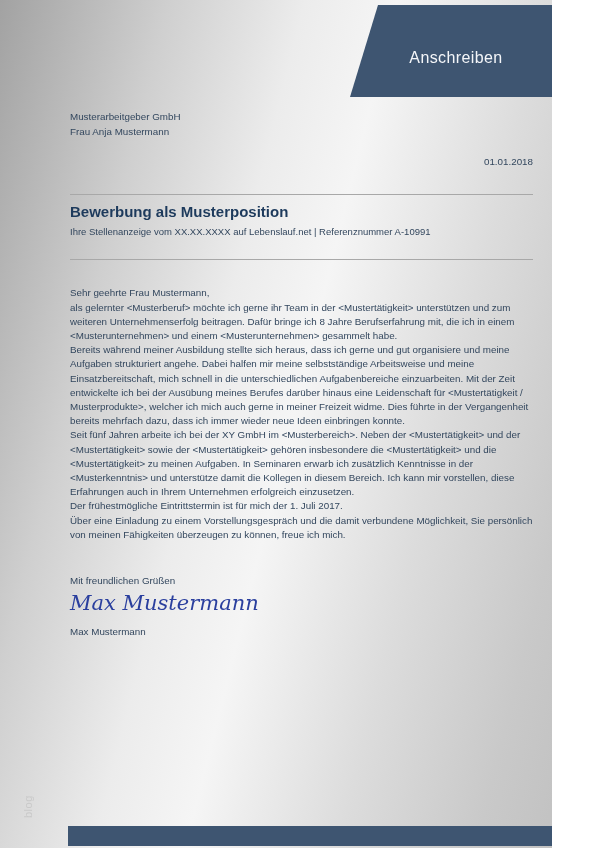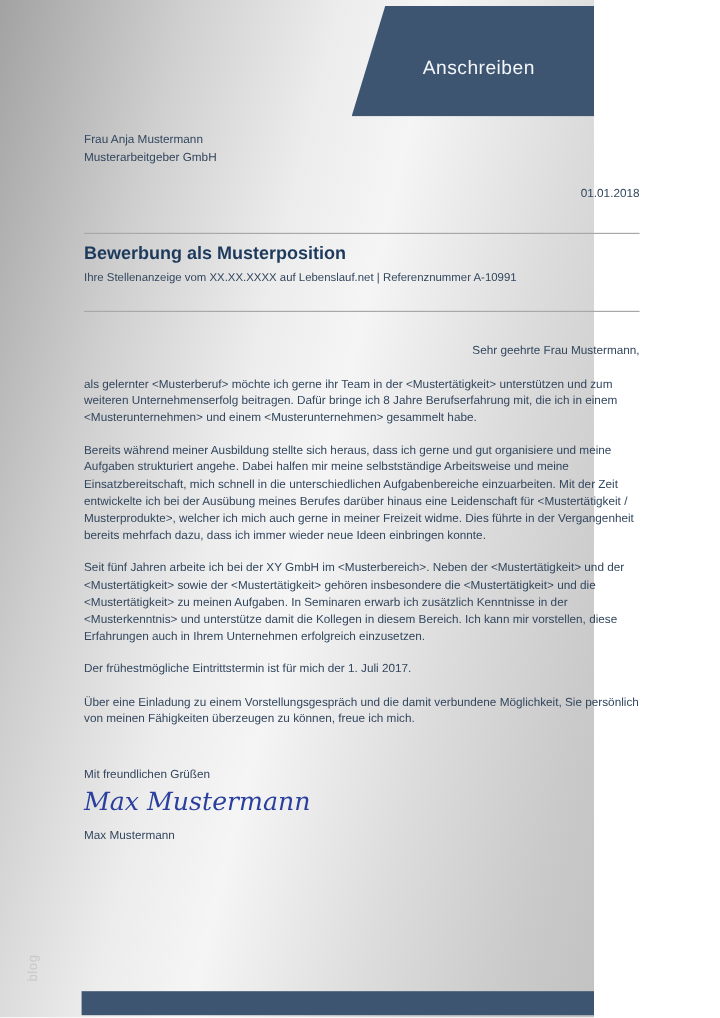"Anschreiben" .page { width: 495px -> 552px }
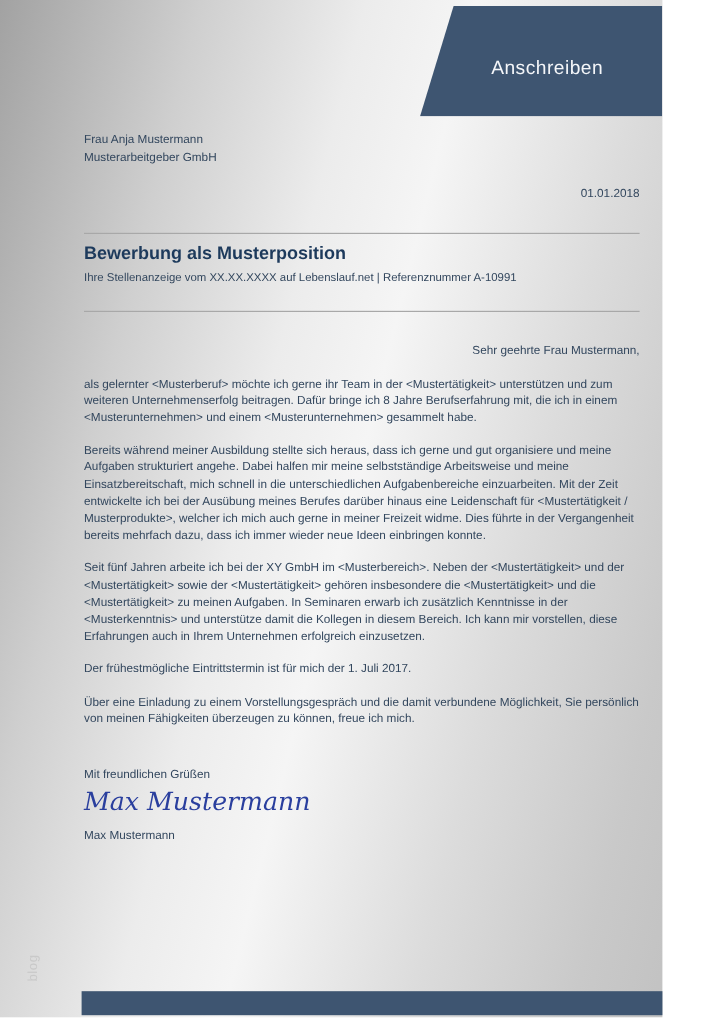"Frau Anja Mustermann" div { order: before "Musterarbeitgeber GmbH" -> after "Musterarbeitgeber GmbH" }
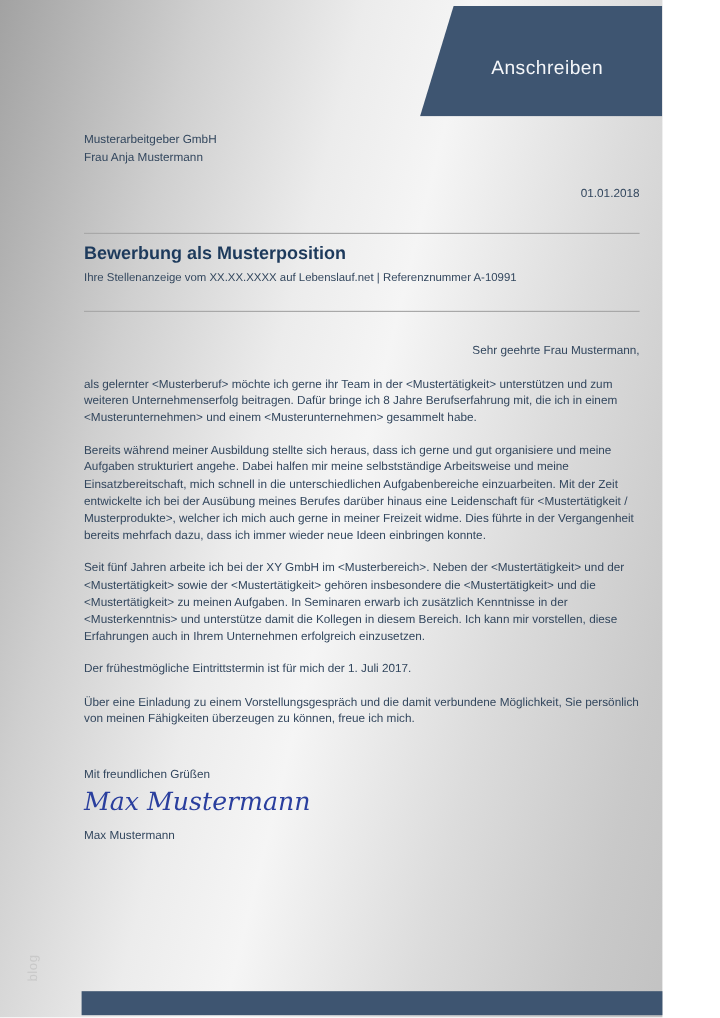"Sehr geehrte Frau Mustermann," .salutation { text-align: right -> none }
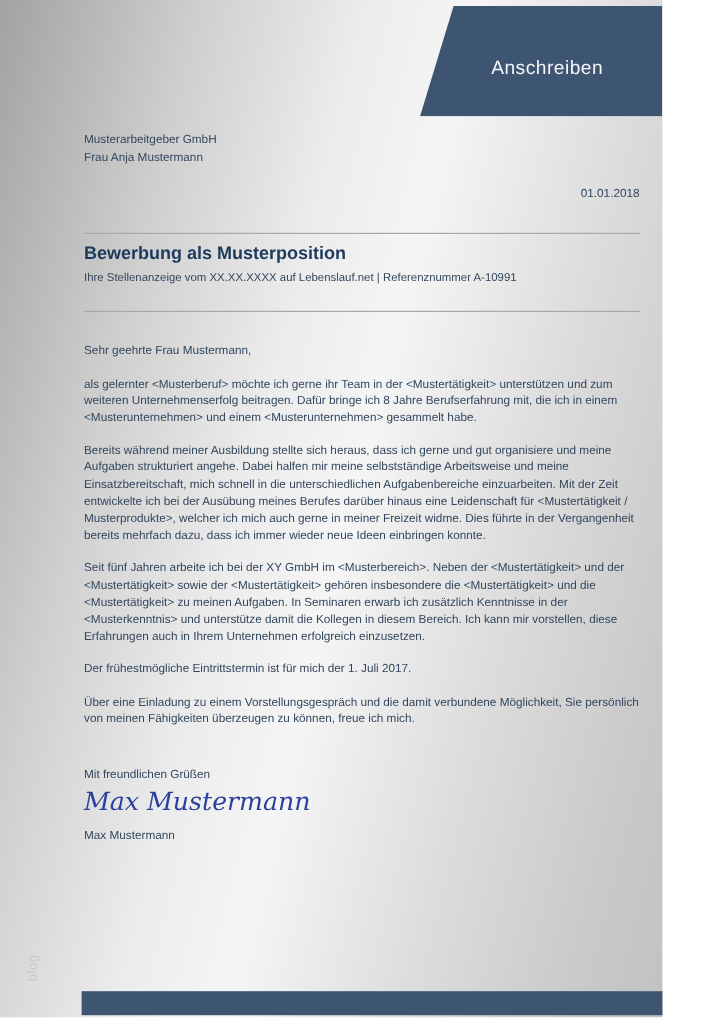"als gelernter <Musterberuf> möchte ich" .para { margin-top: 13px -> none }
